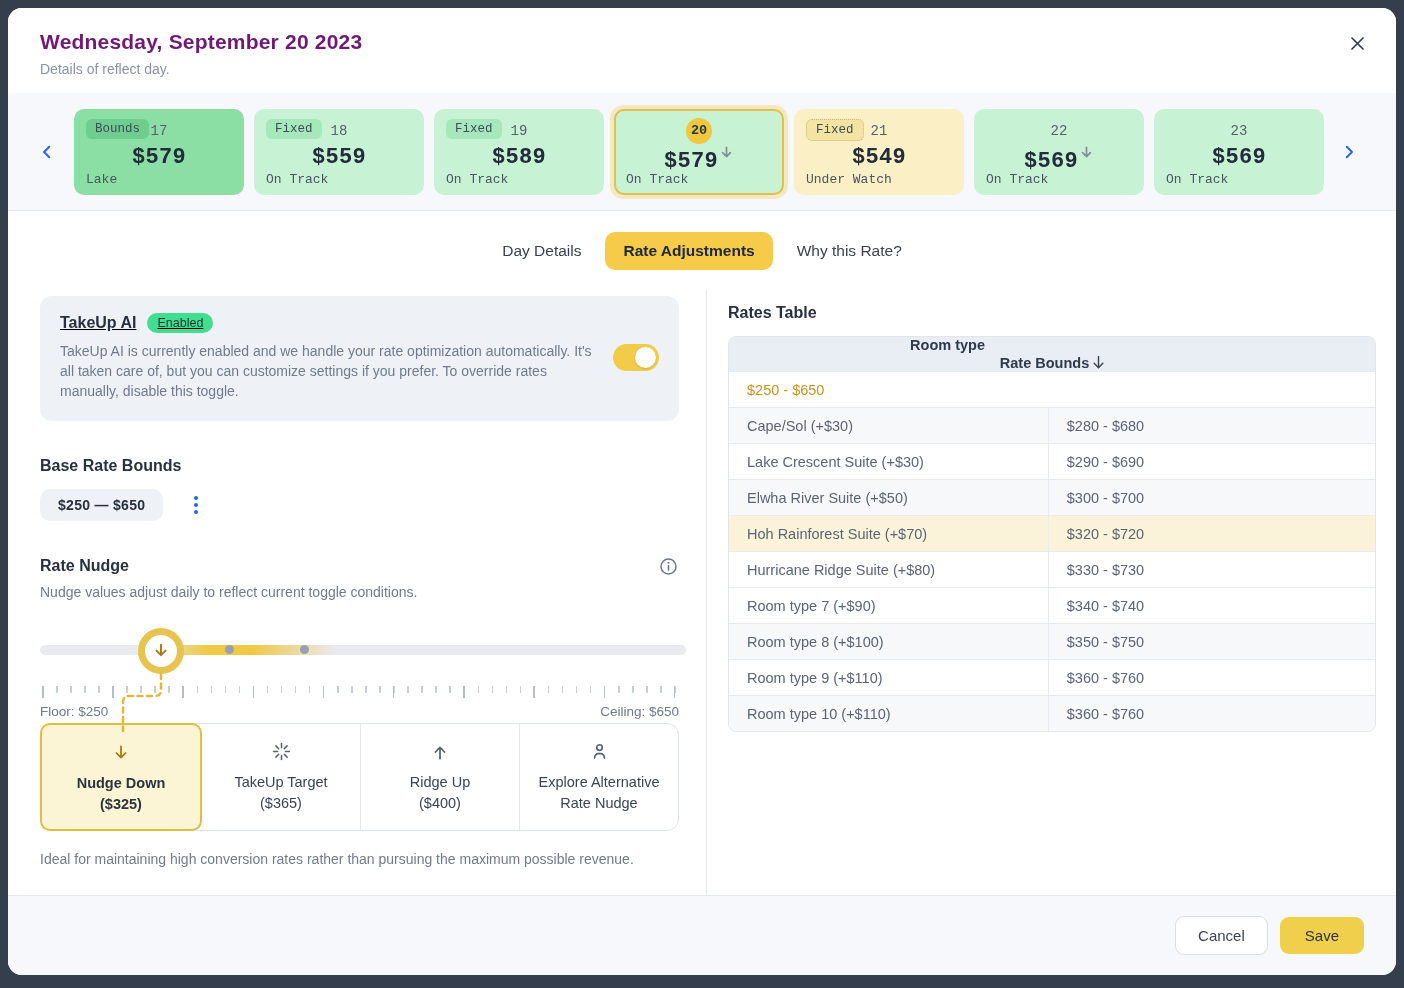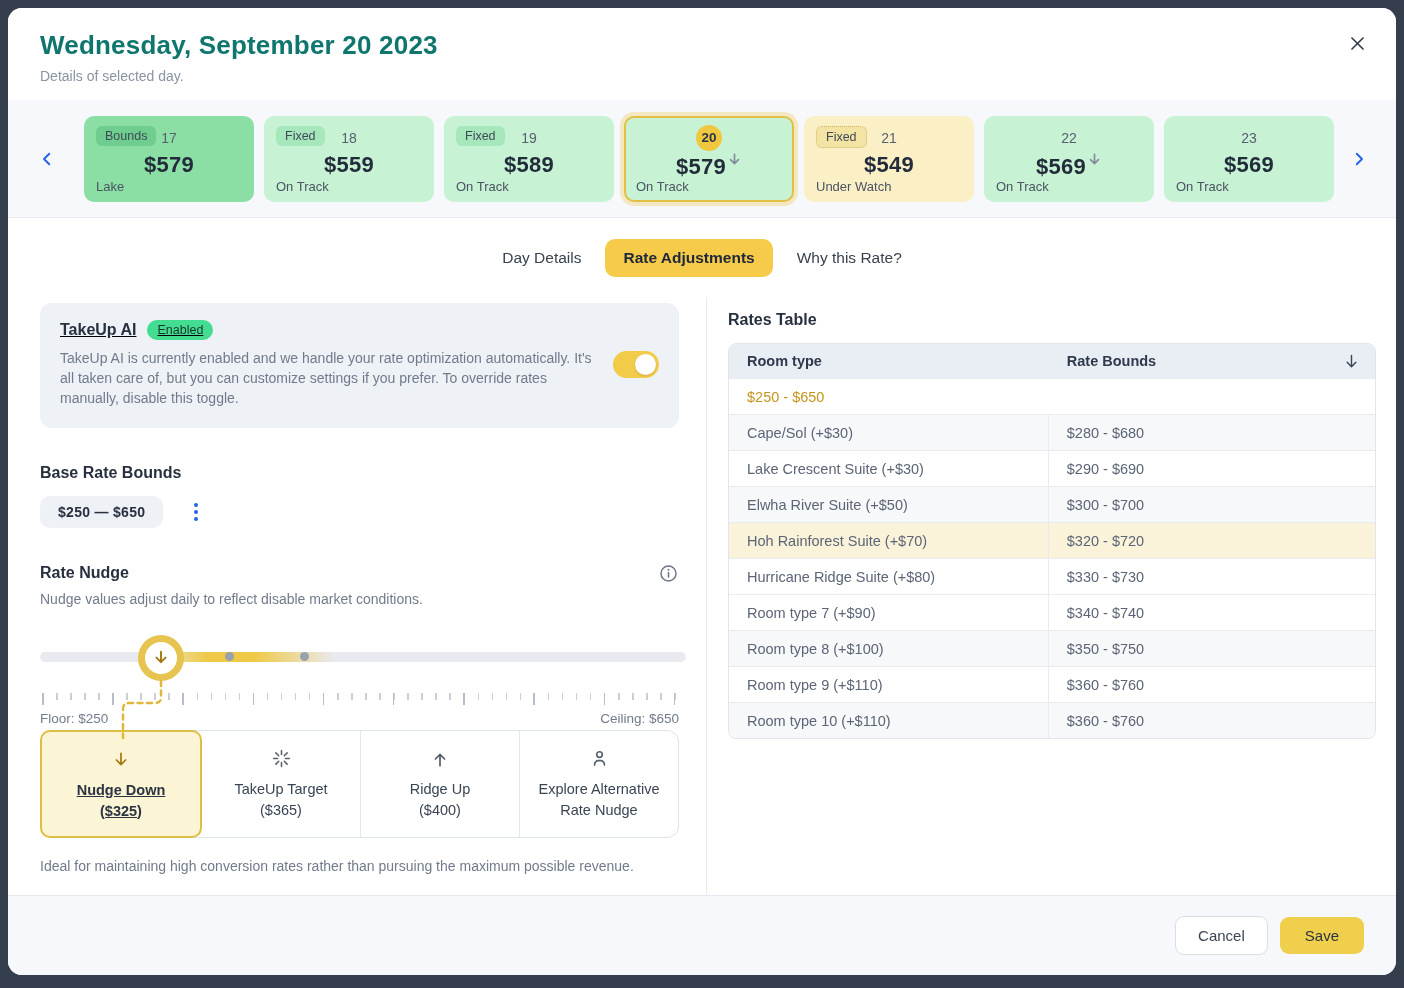"Wednesday, September 20 2023" .title { color: #0f766e -> #701a75; font-size: 26px -> 21px }
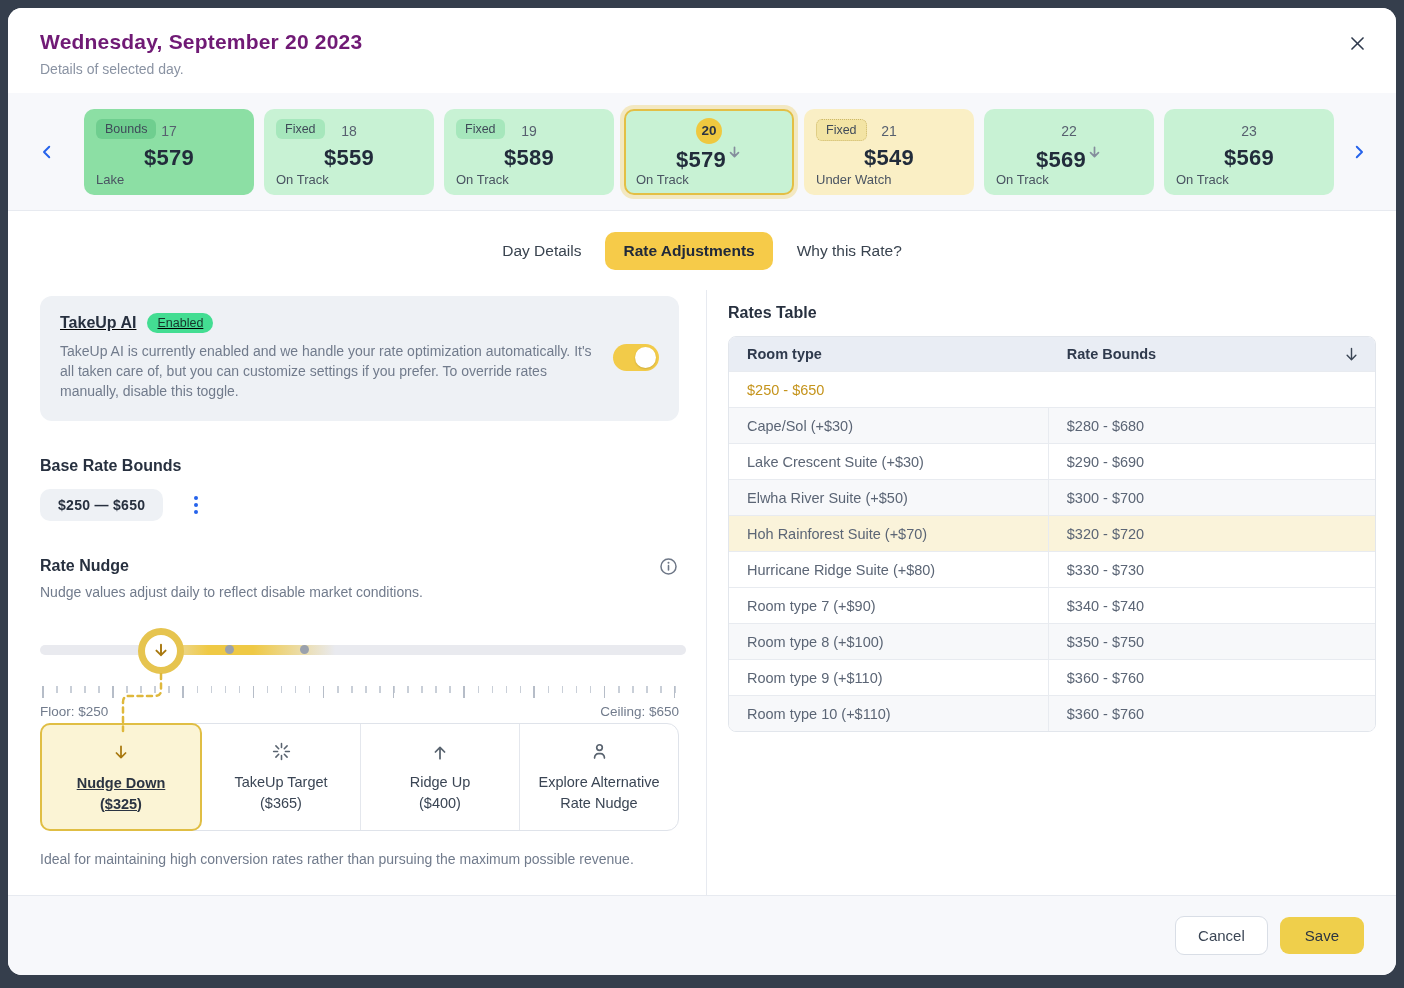"Details of selected day." div.subtitle { text: selected -> reflect }
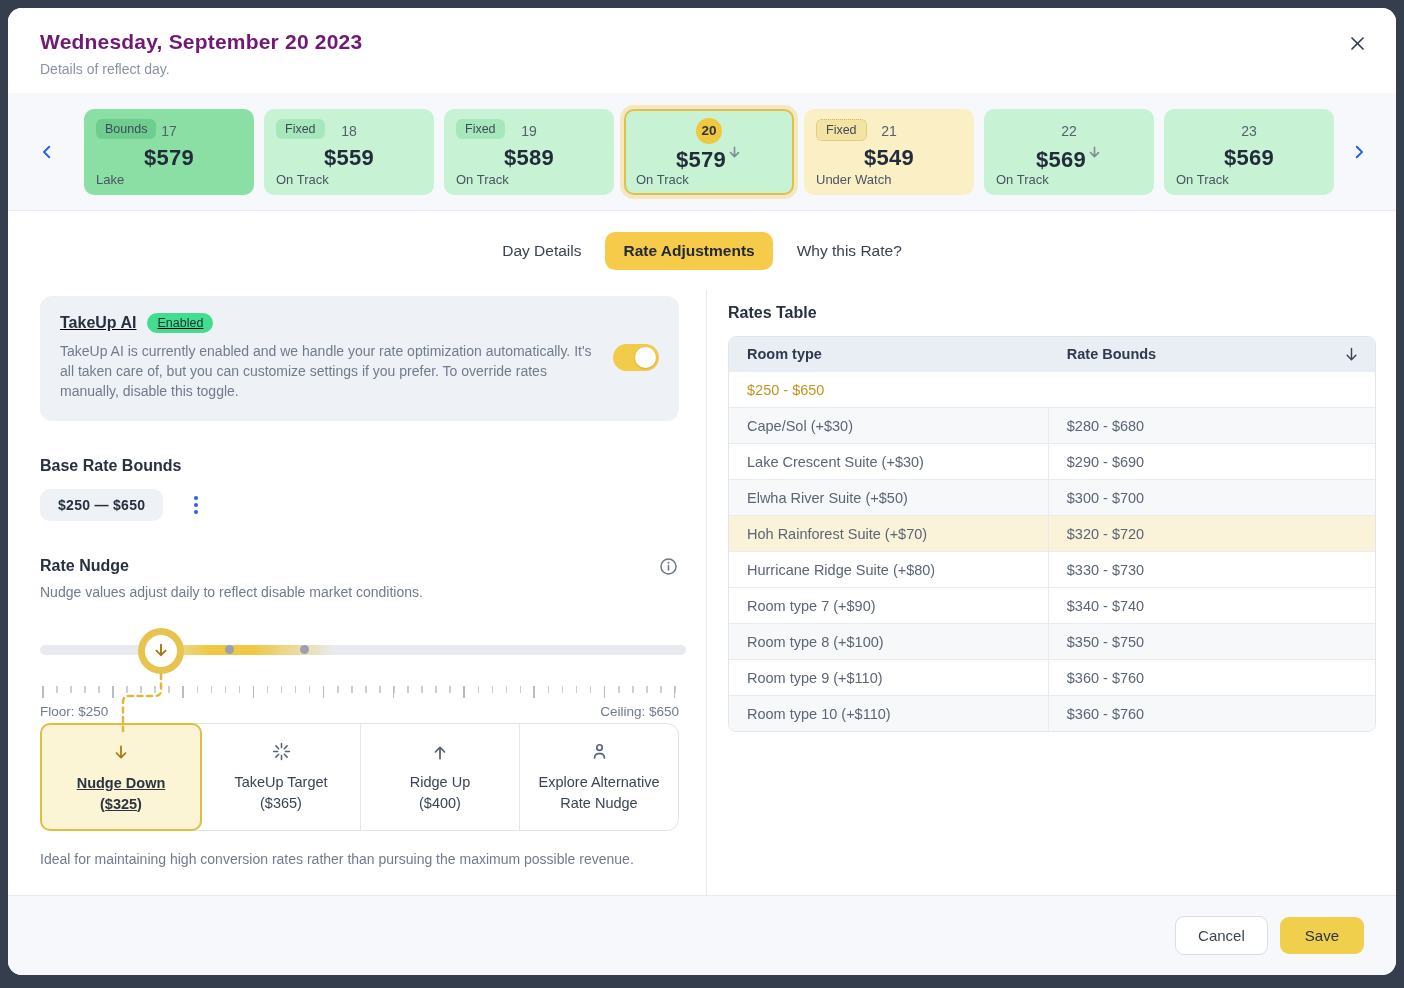"Bounds" .cards { font-family: none -> Liberation Mono, monospace; margin-left: 20px -> 10px }
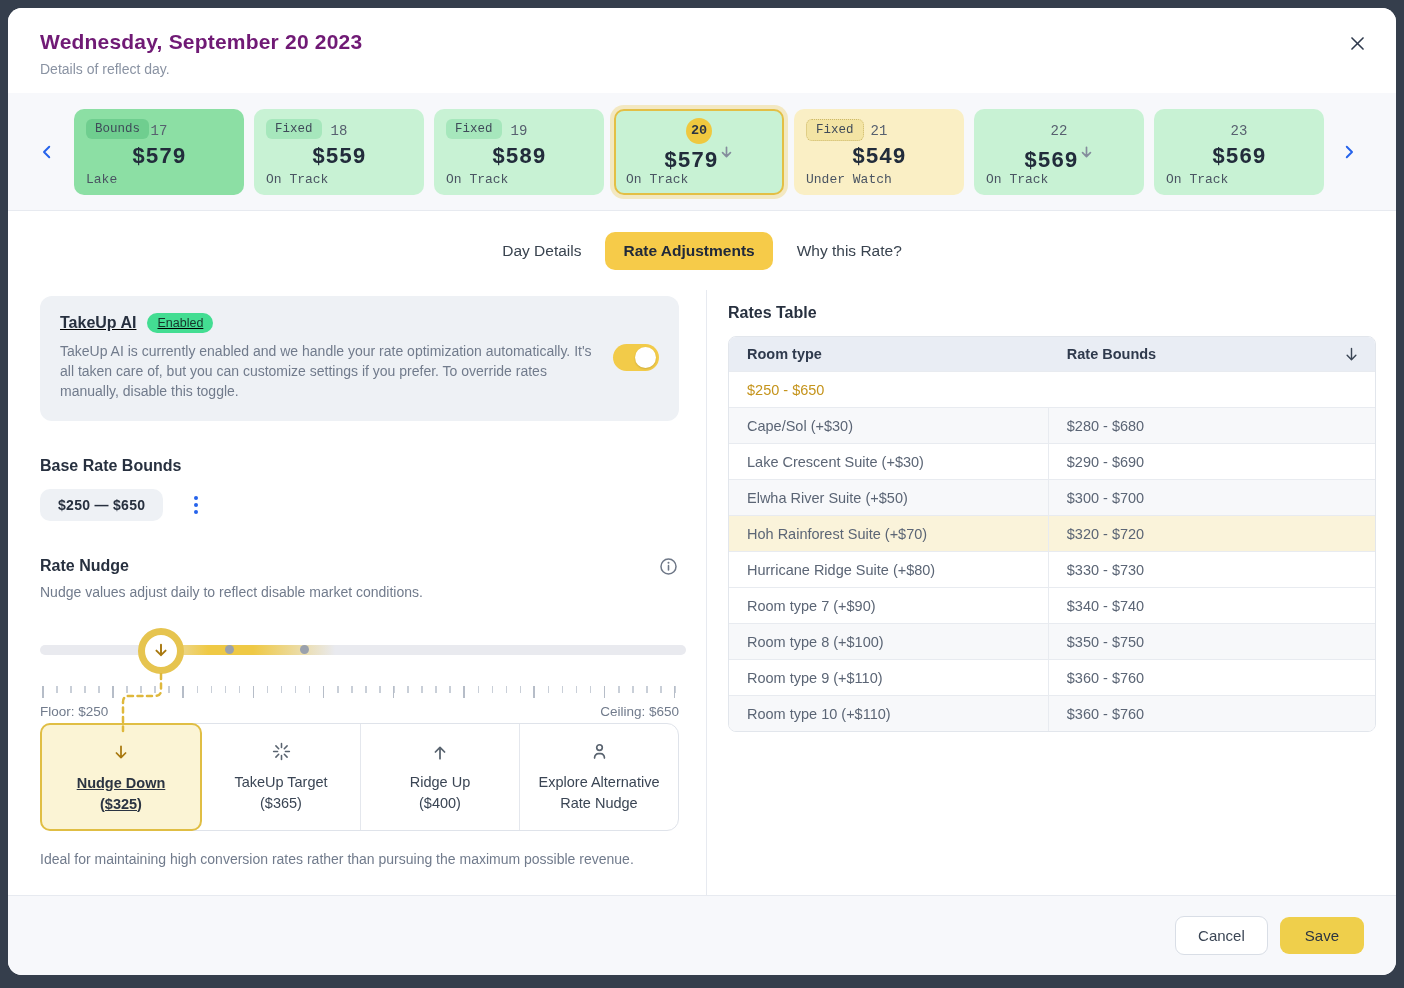"Room type" .thead { flex-direction: none -> column }
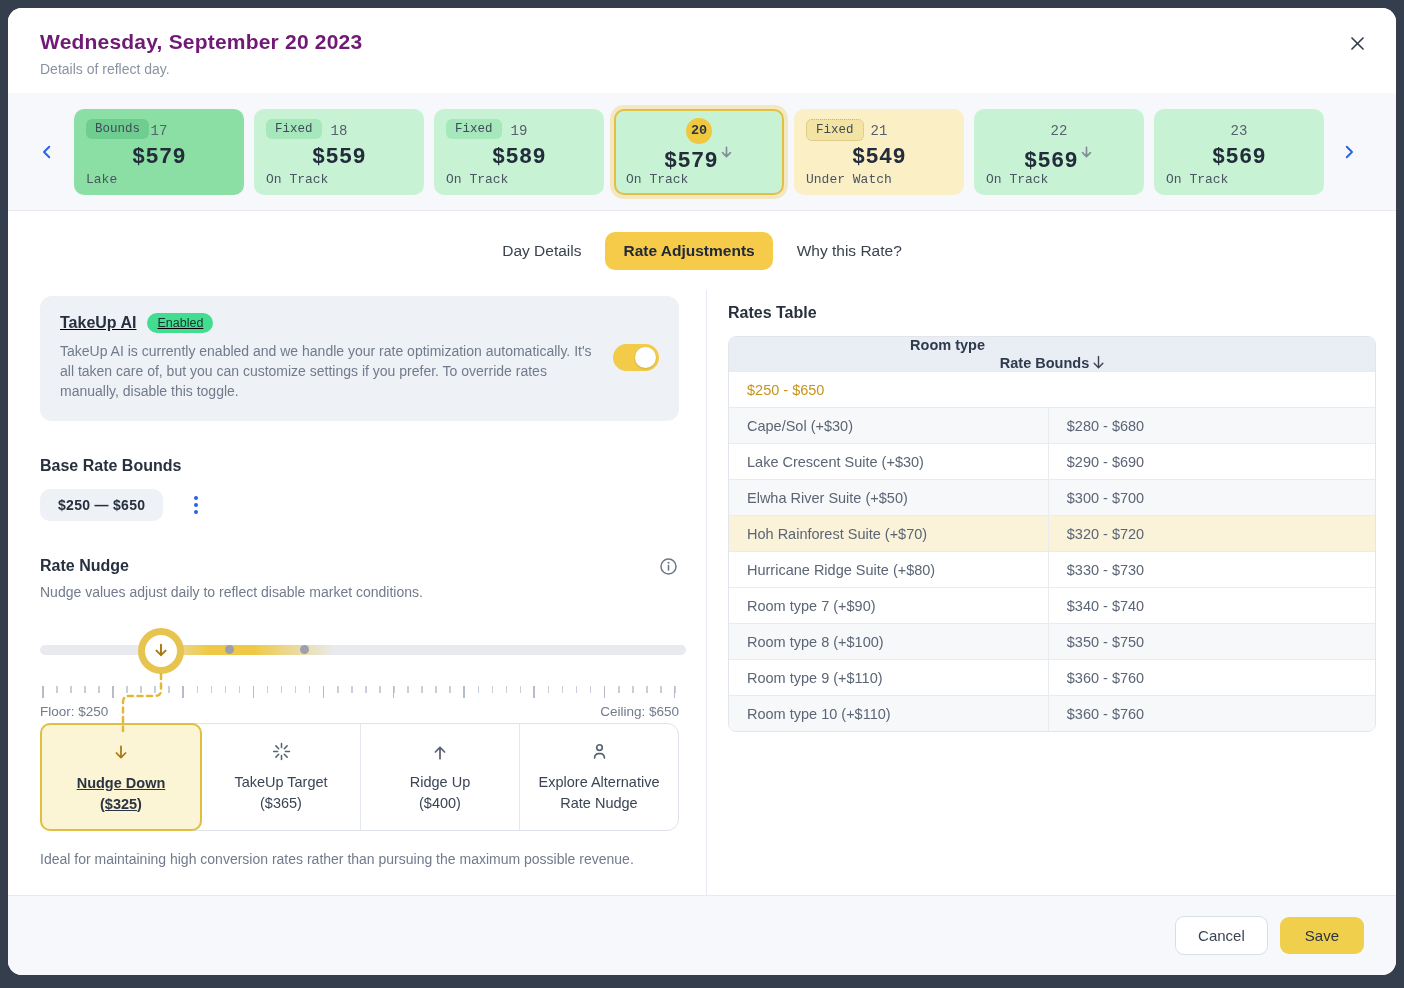"Nudge values adjust daily to" div.rn-desc { text: disable market -> current toggle }
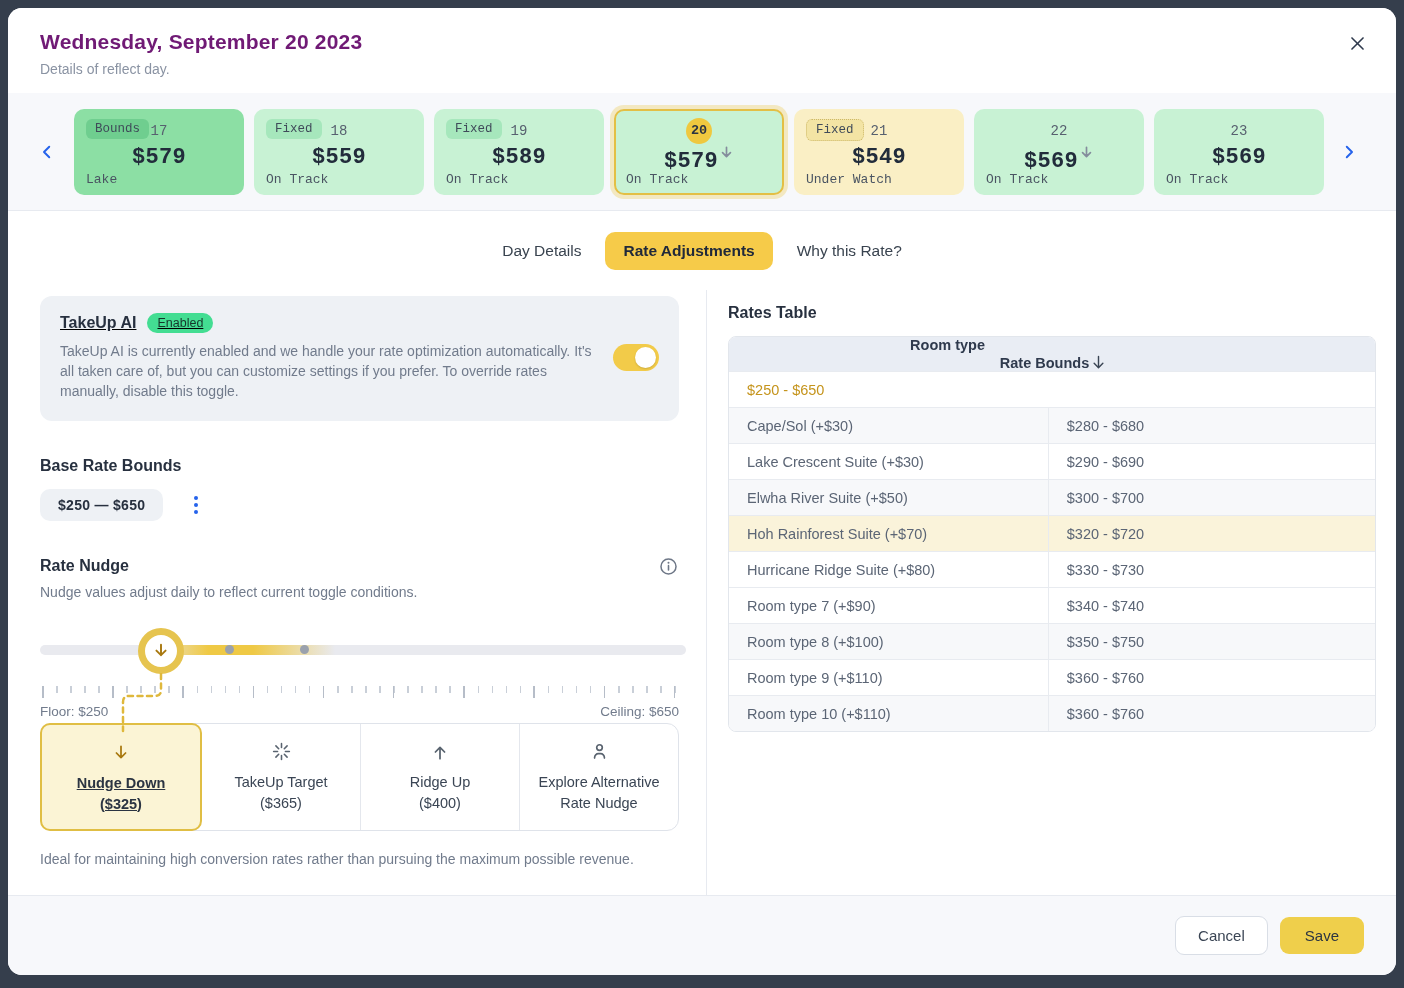"Nudge Down" .opt.sel .opt-label { text-decoration: underline -> none }
